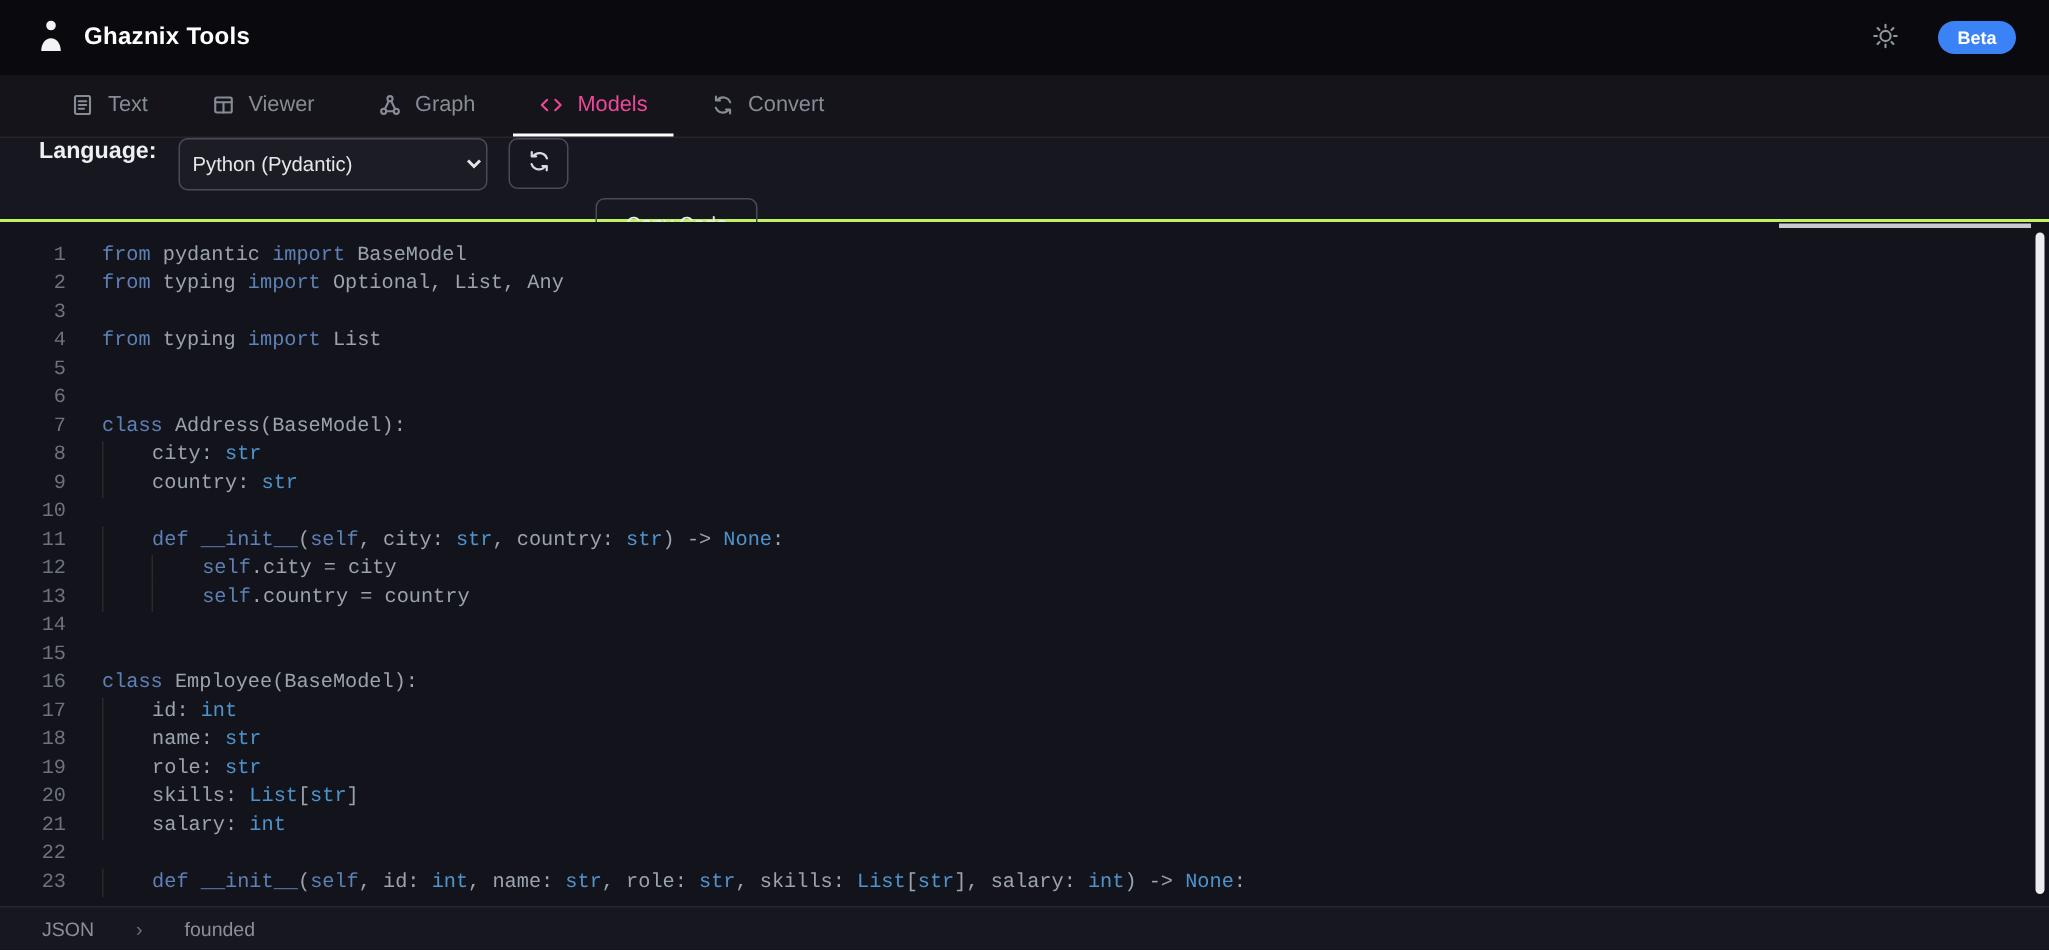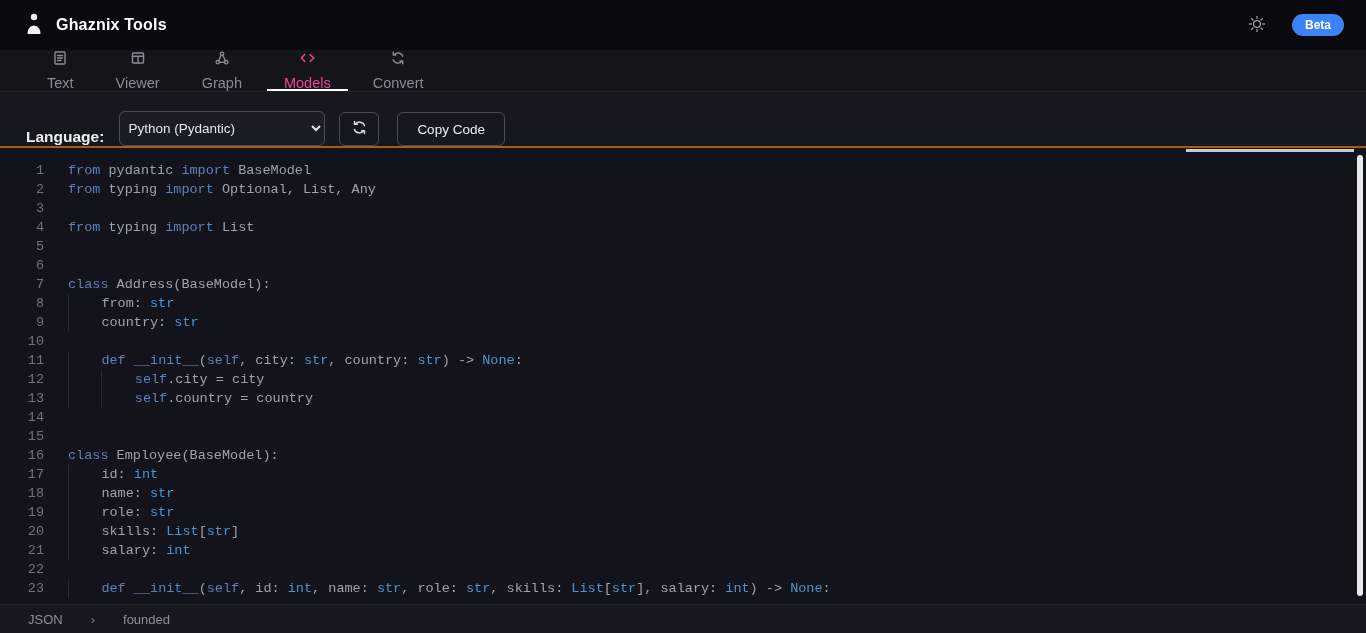"Text" .tab { flex-direction: column -> none }
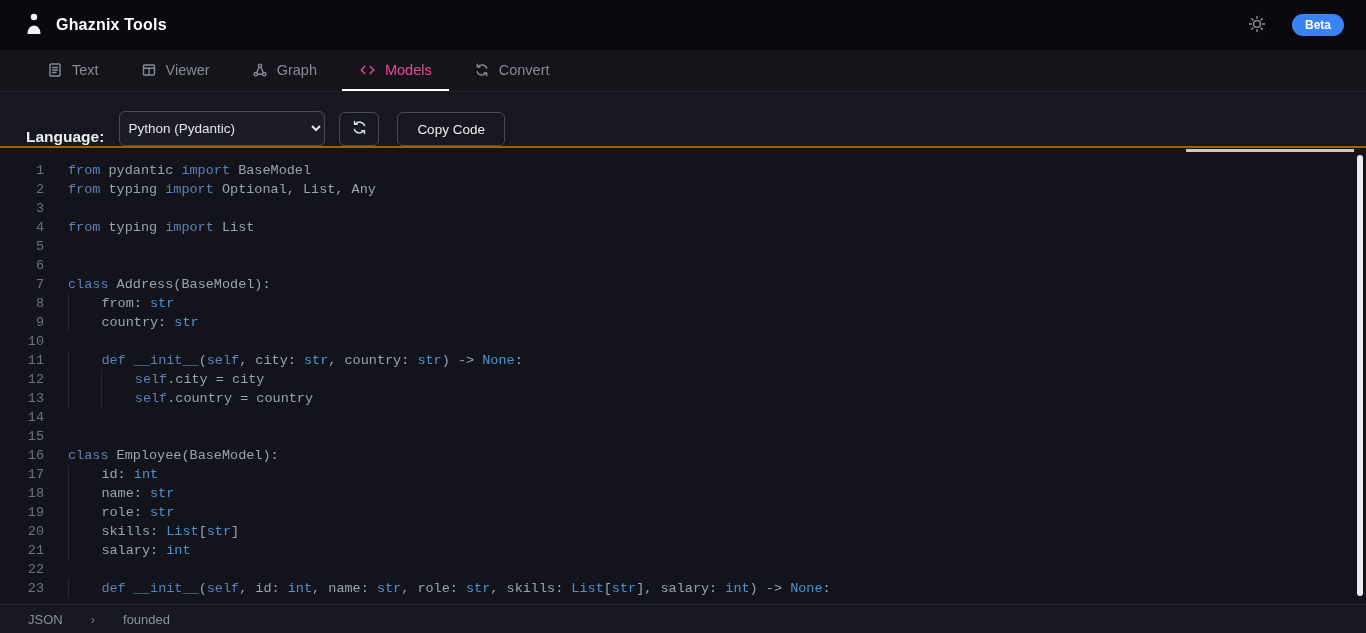"Language:" .toolbar { align-items: flex-end -> flex-start; border-bottom: 2px solid #a16207 -> 2px solid #bef264 }
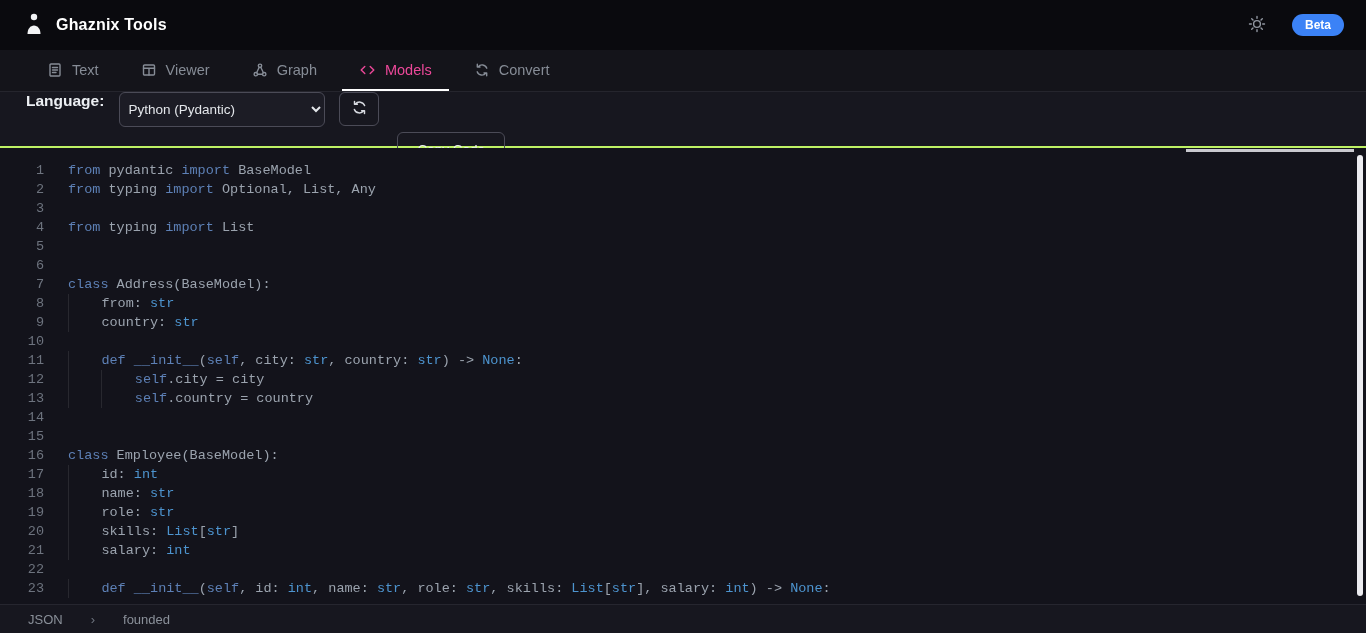"from:" span.tok-p { text: from -> city }
